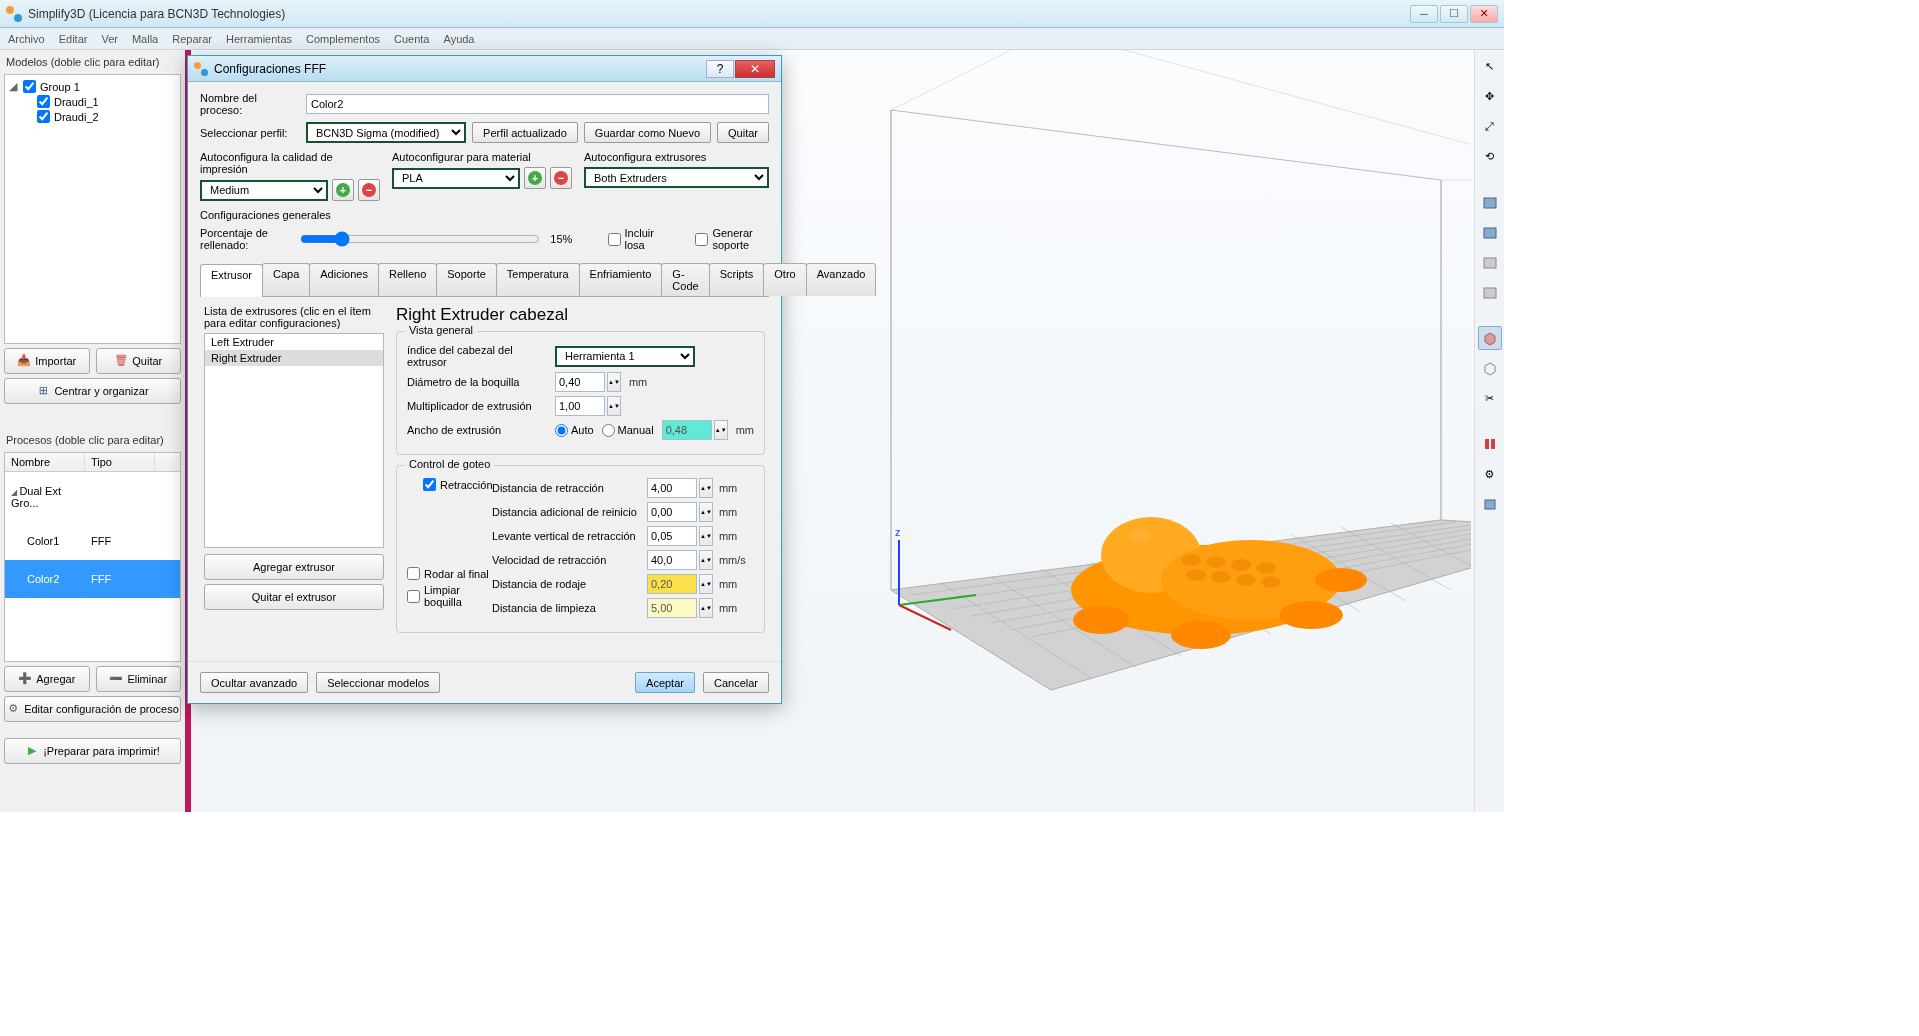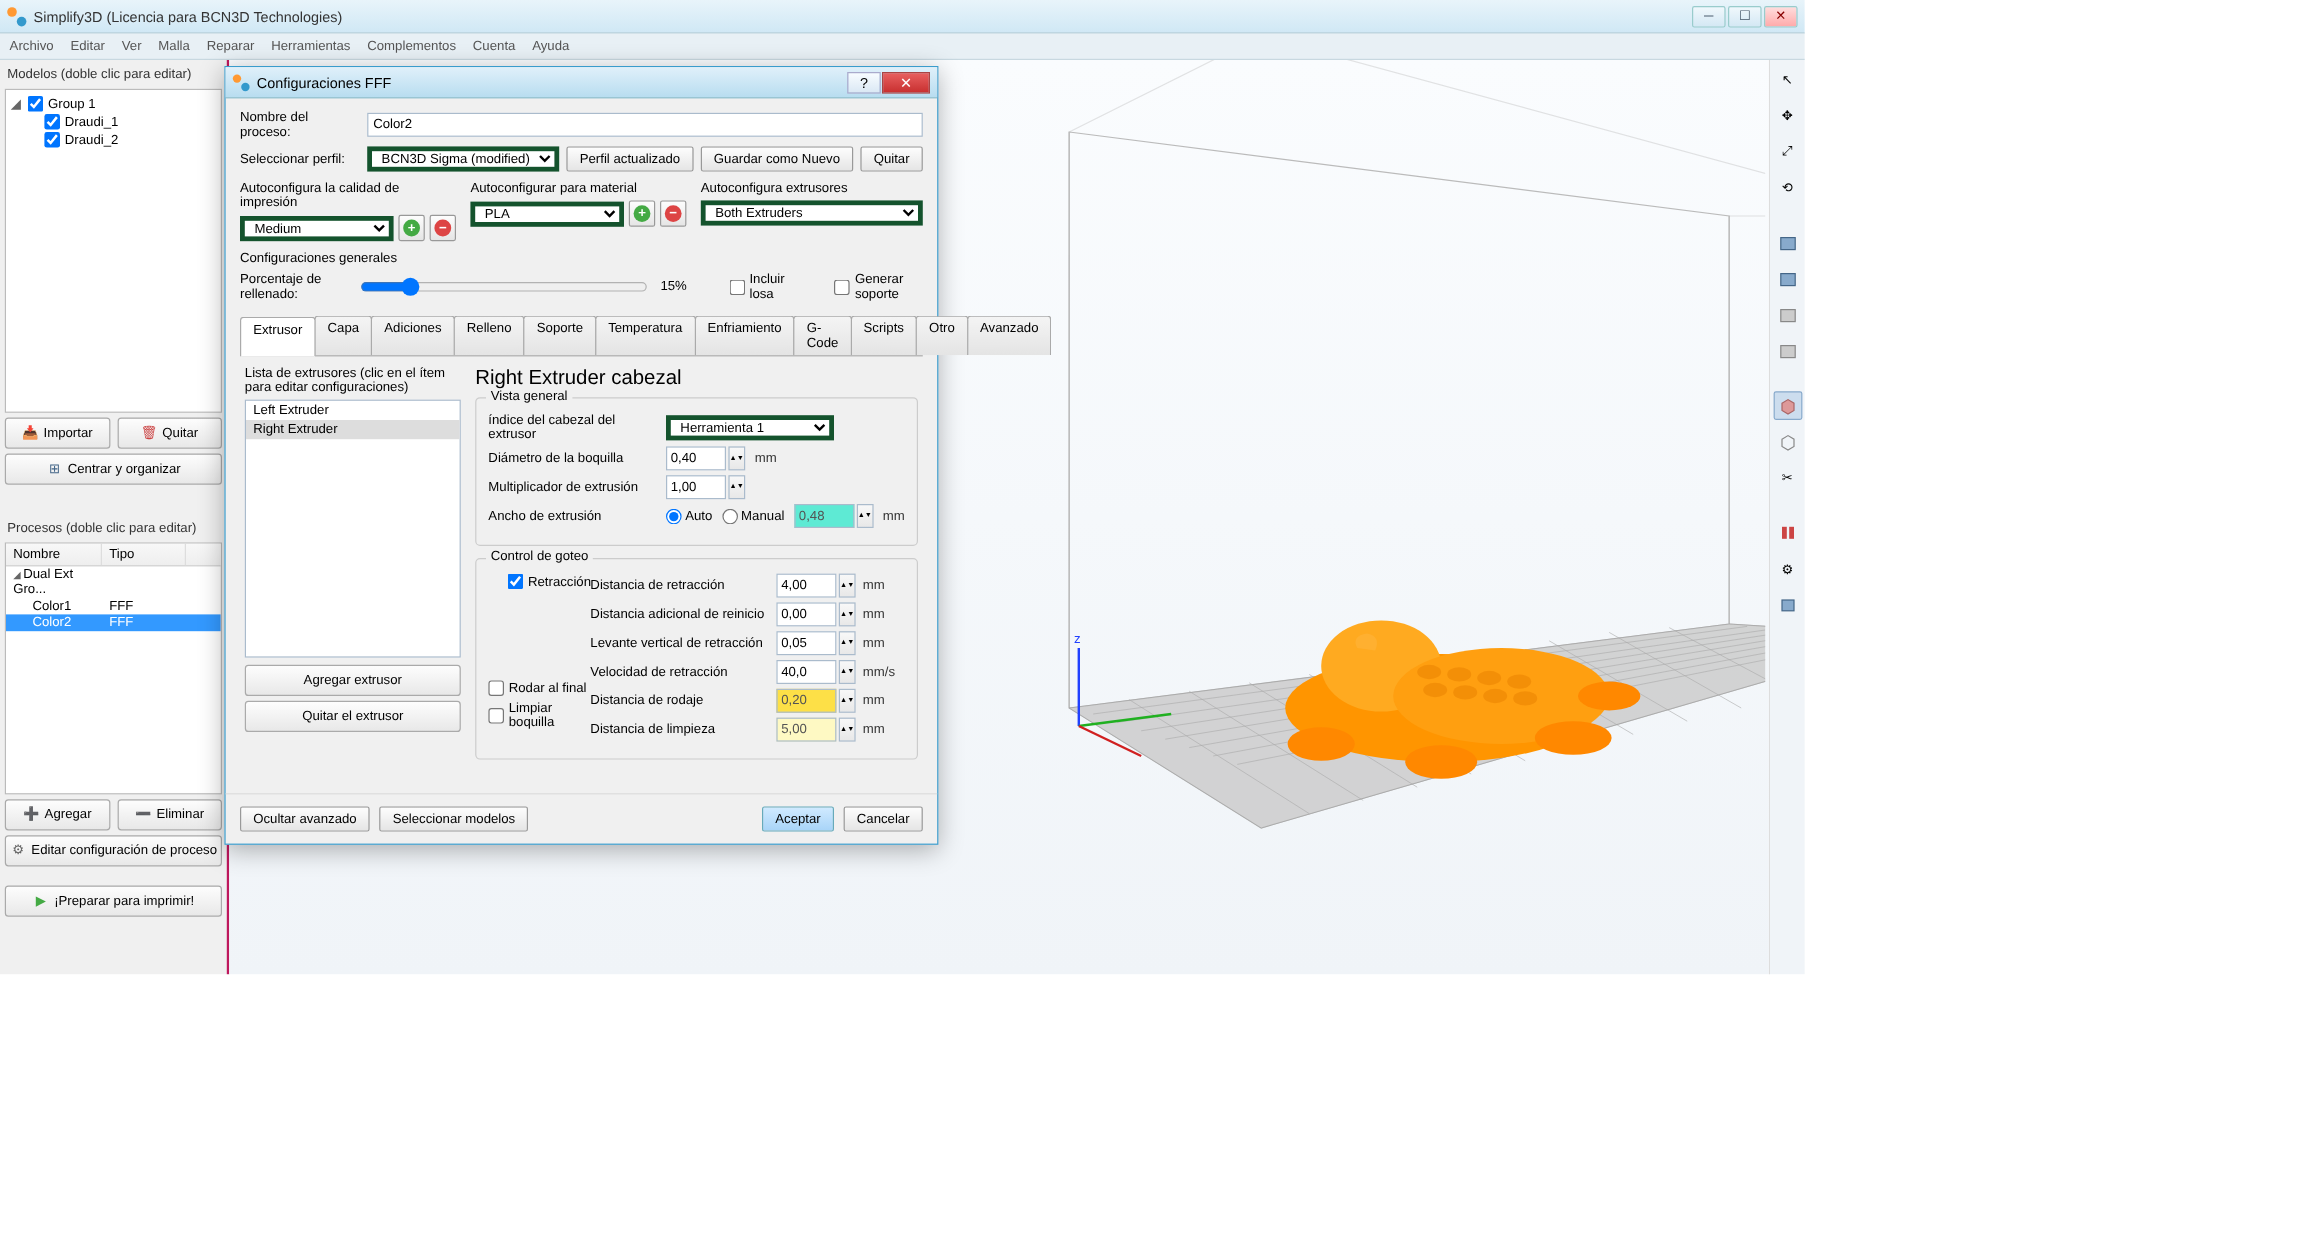"Modelos (doble clic para editar)" .leftpanel { border-right: 2px solid #be185d -> 6px solid #be185d }
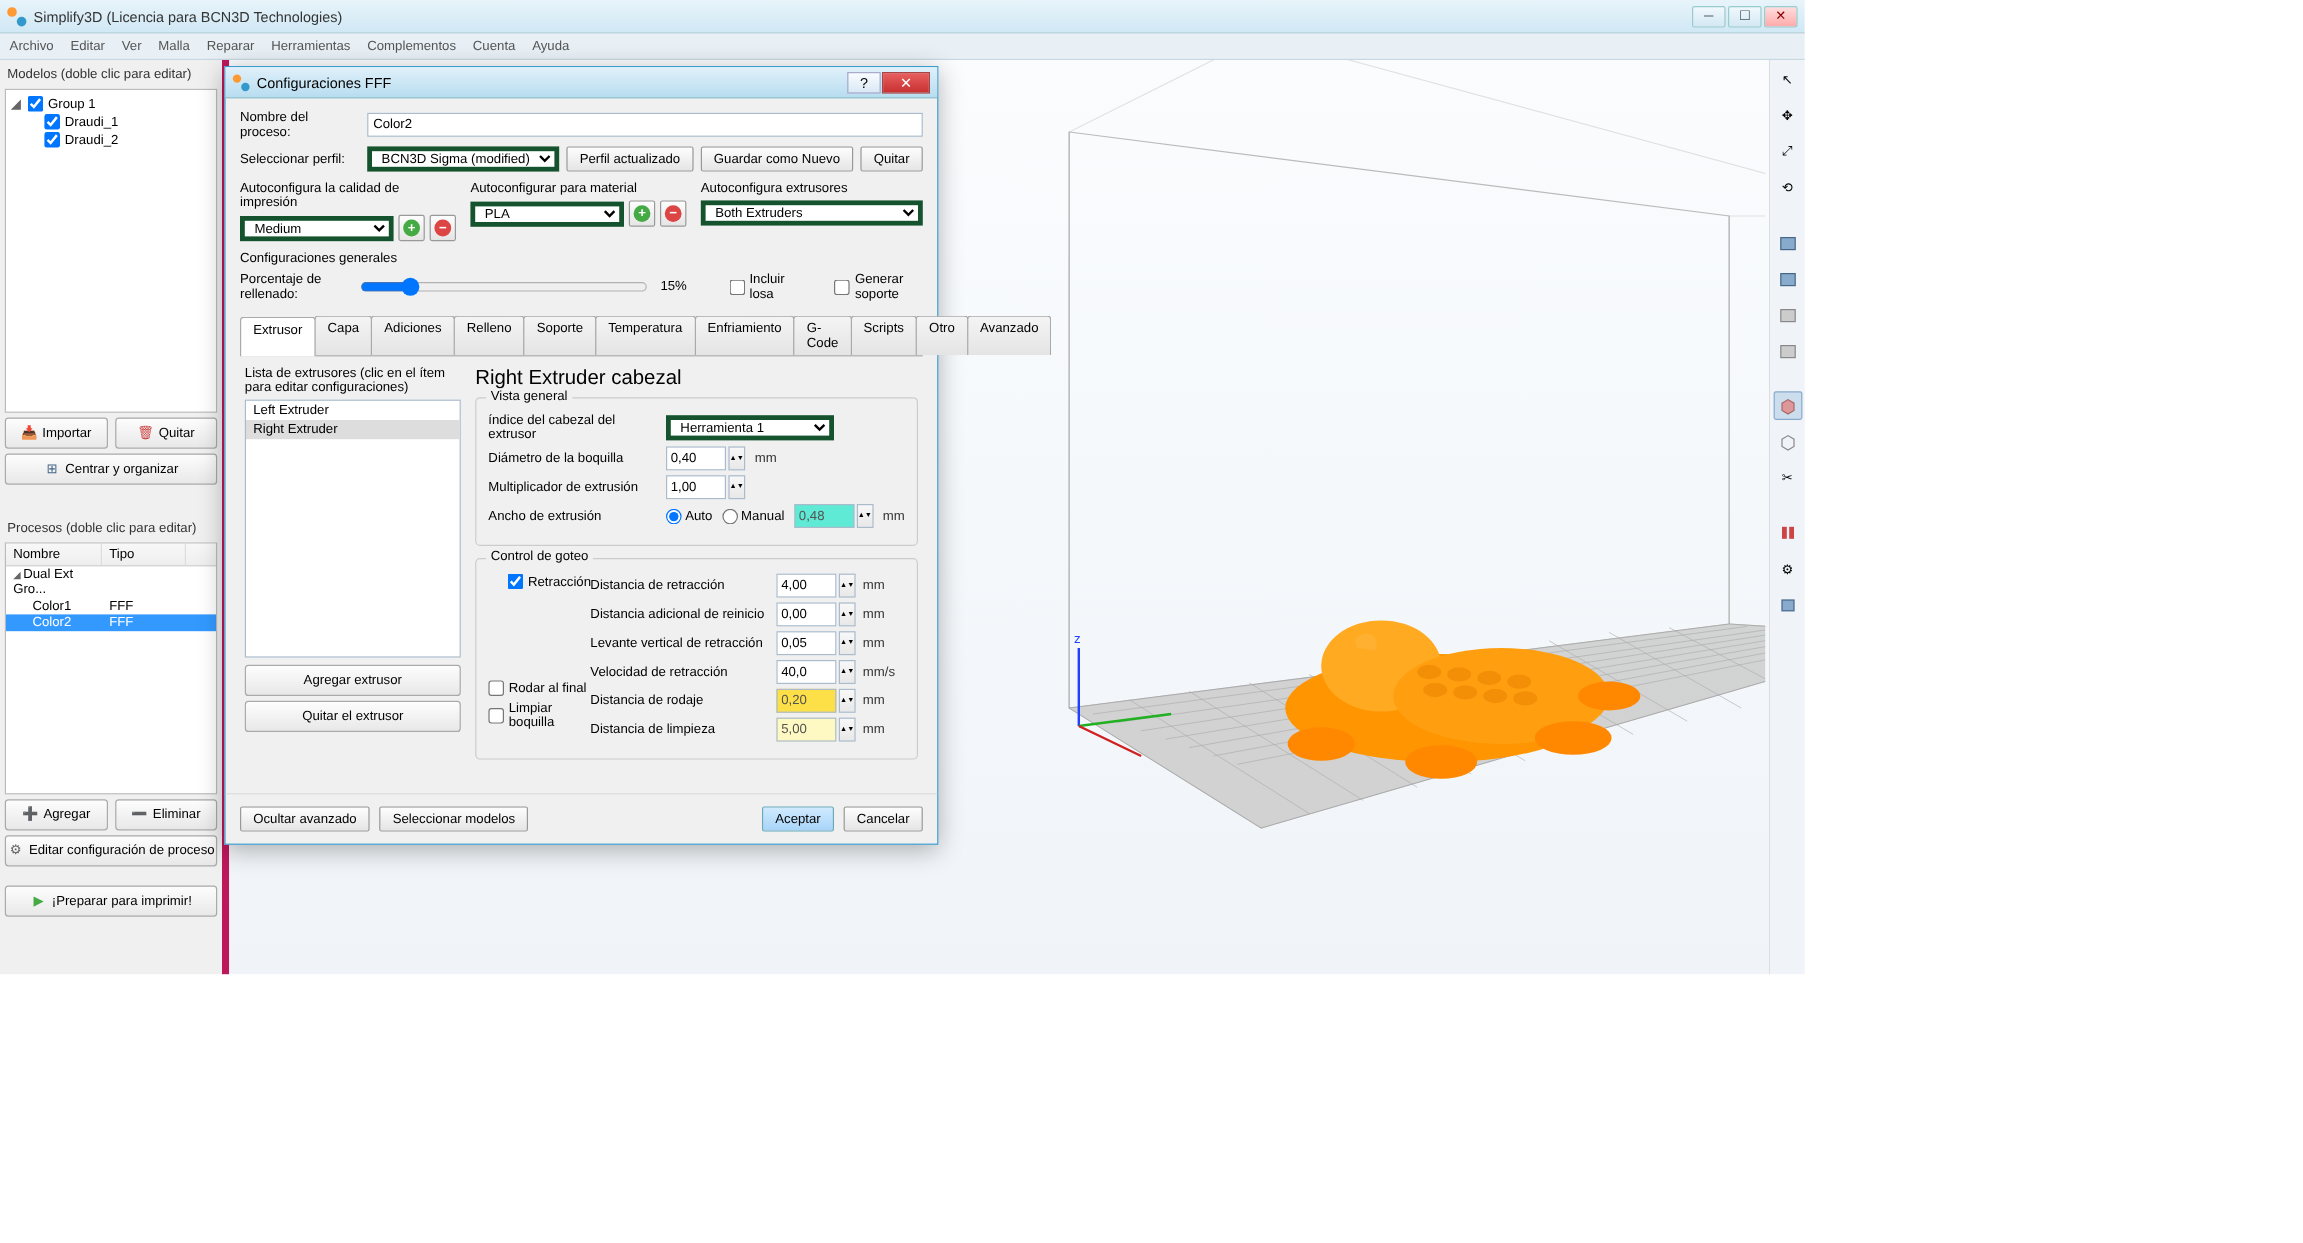"BCN3D Sigma (modified)" .form-select { border: 4px solid #14532d -> 2px solid #14532d }
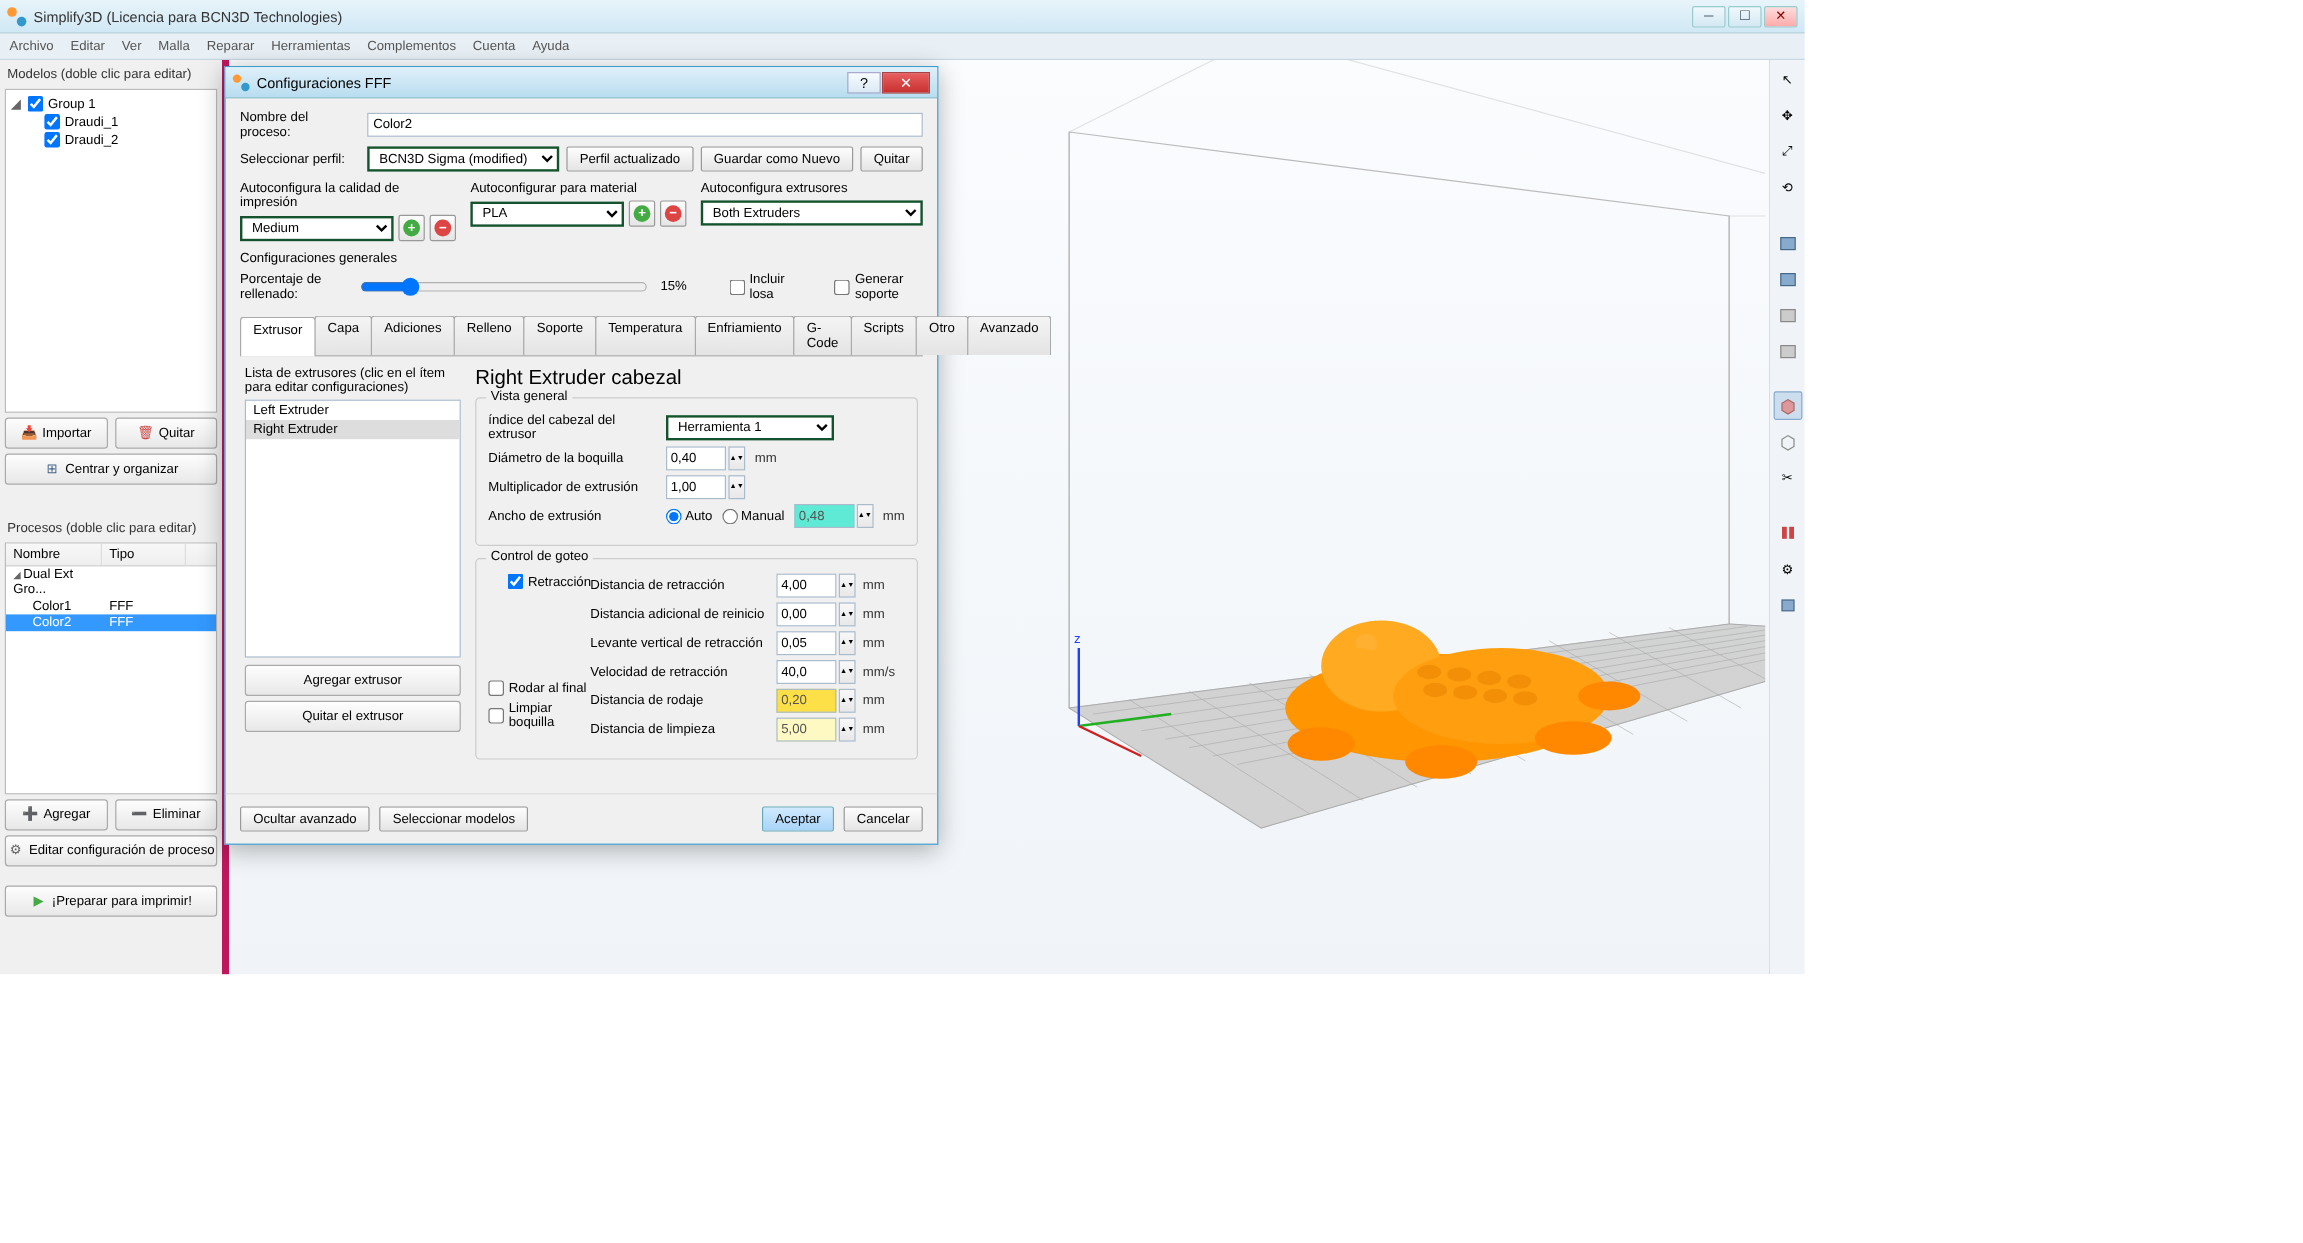"Dual Ext Gro..." .proc-row div { padding: 0 6px -> 12px 6px }
